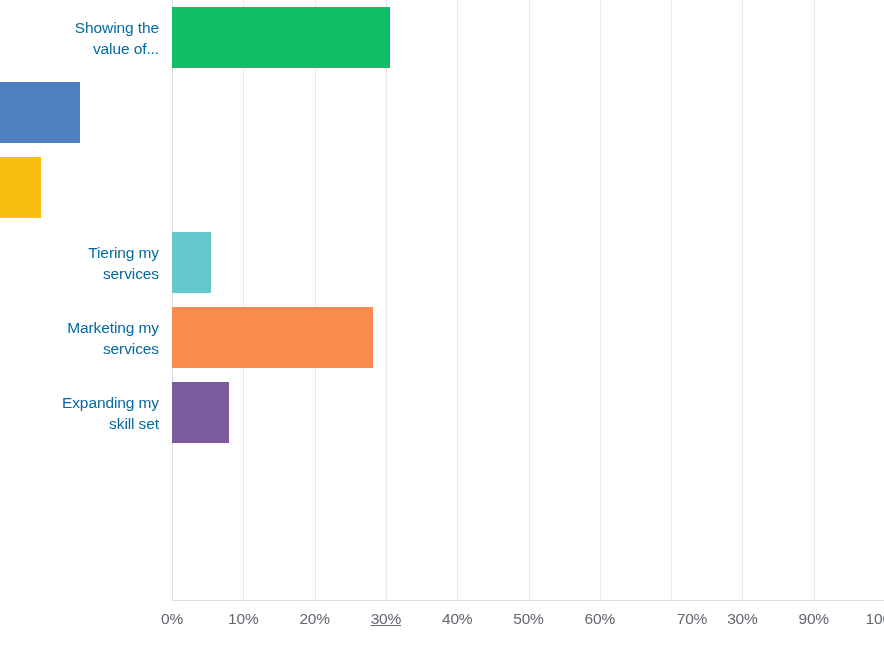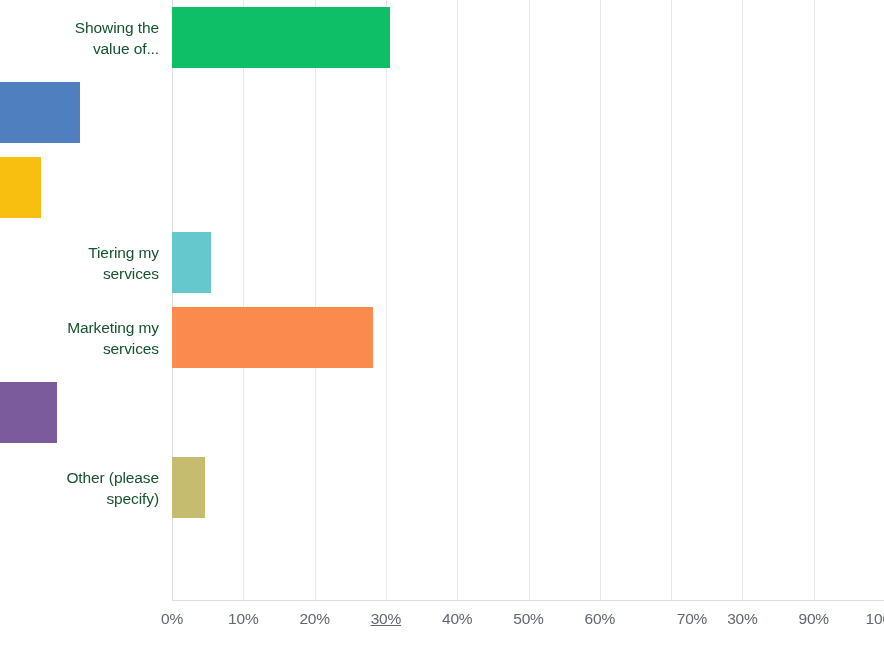"Showing the" .cat-label { color: #14532d -> #0369a1 }
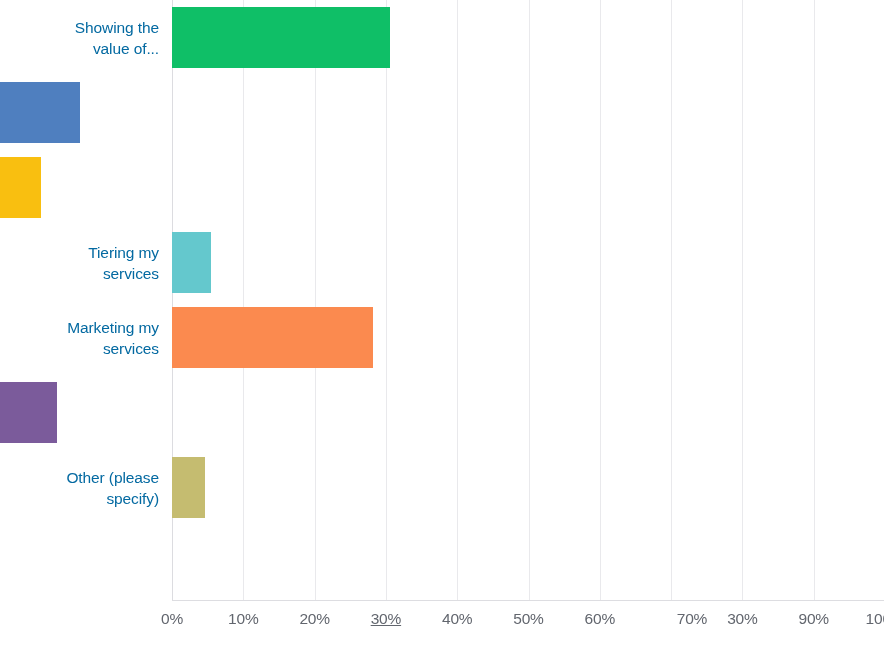"Expanding my" div.cat-label { html: none -> <div>Expanding my skill set</div> }
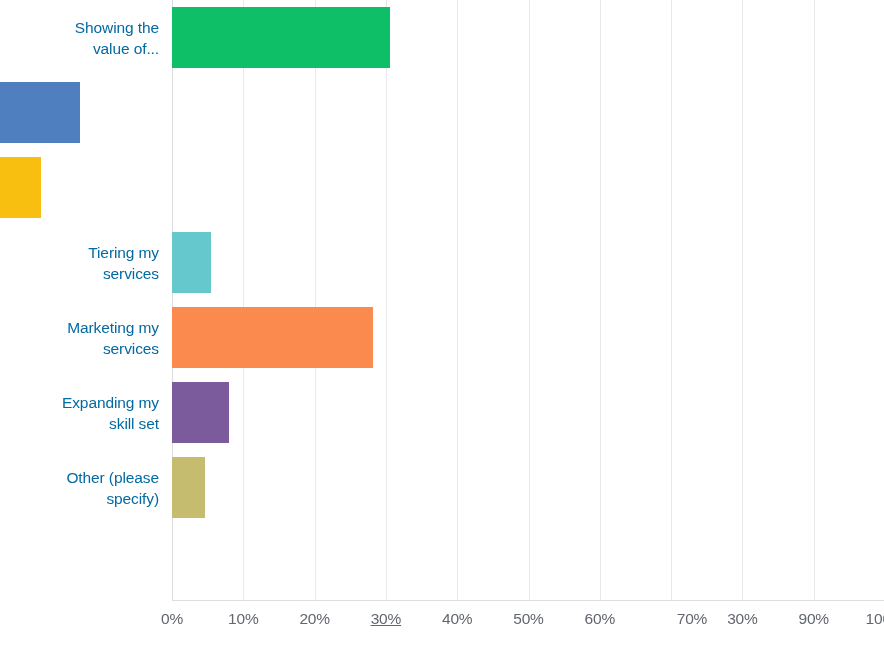"Other (please" div.row { html: <div> <div>Other (please specify)</div> <div> <div></div> </div> </div> -> none }
